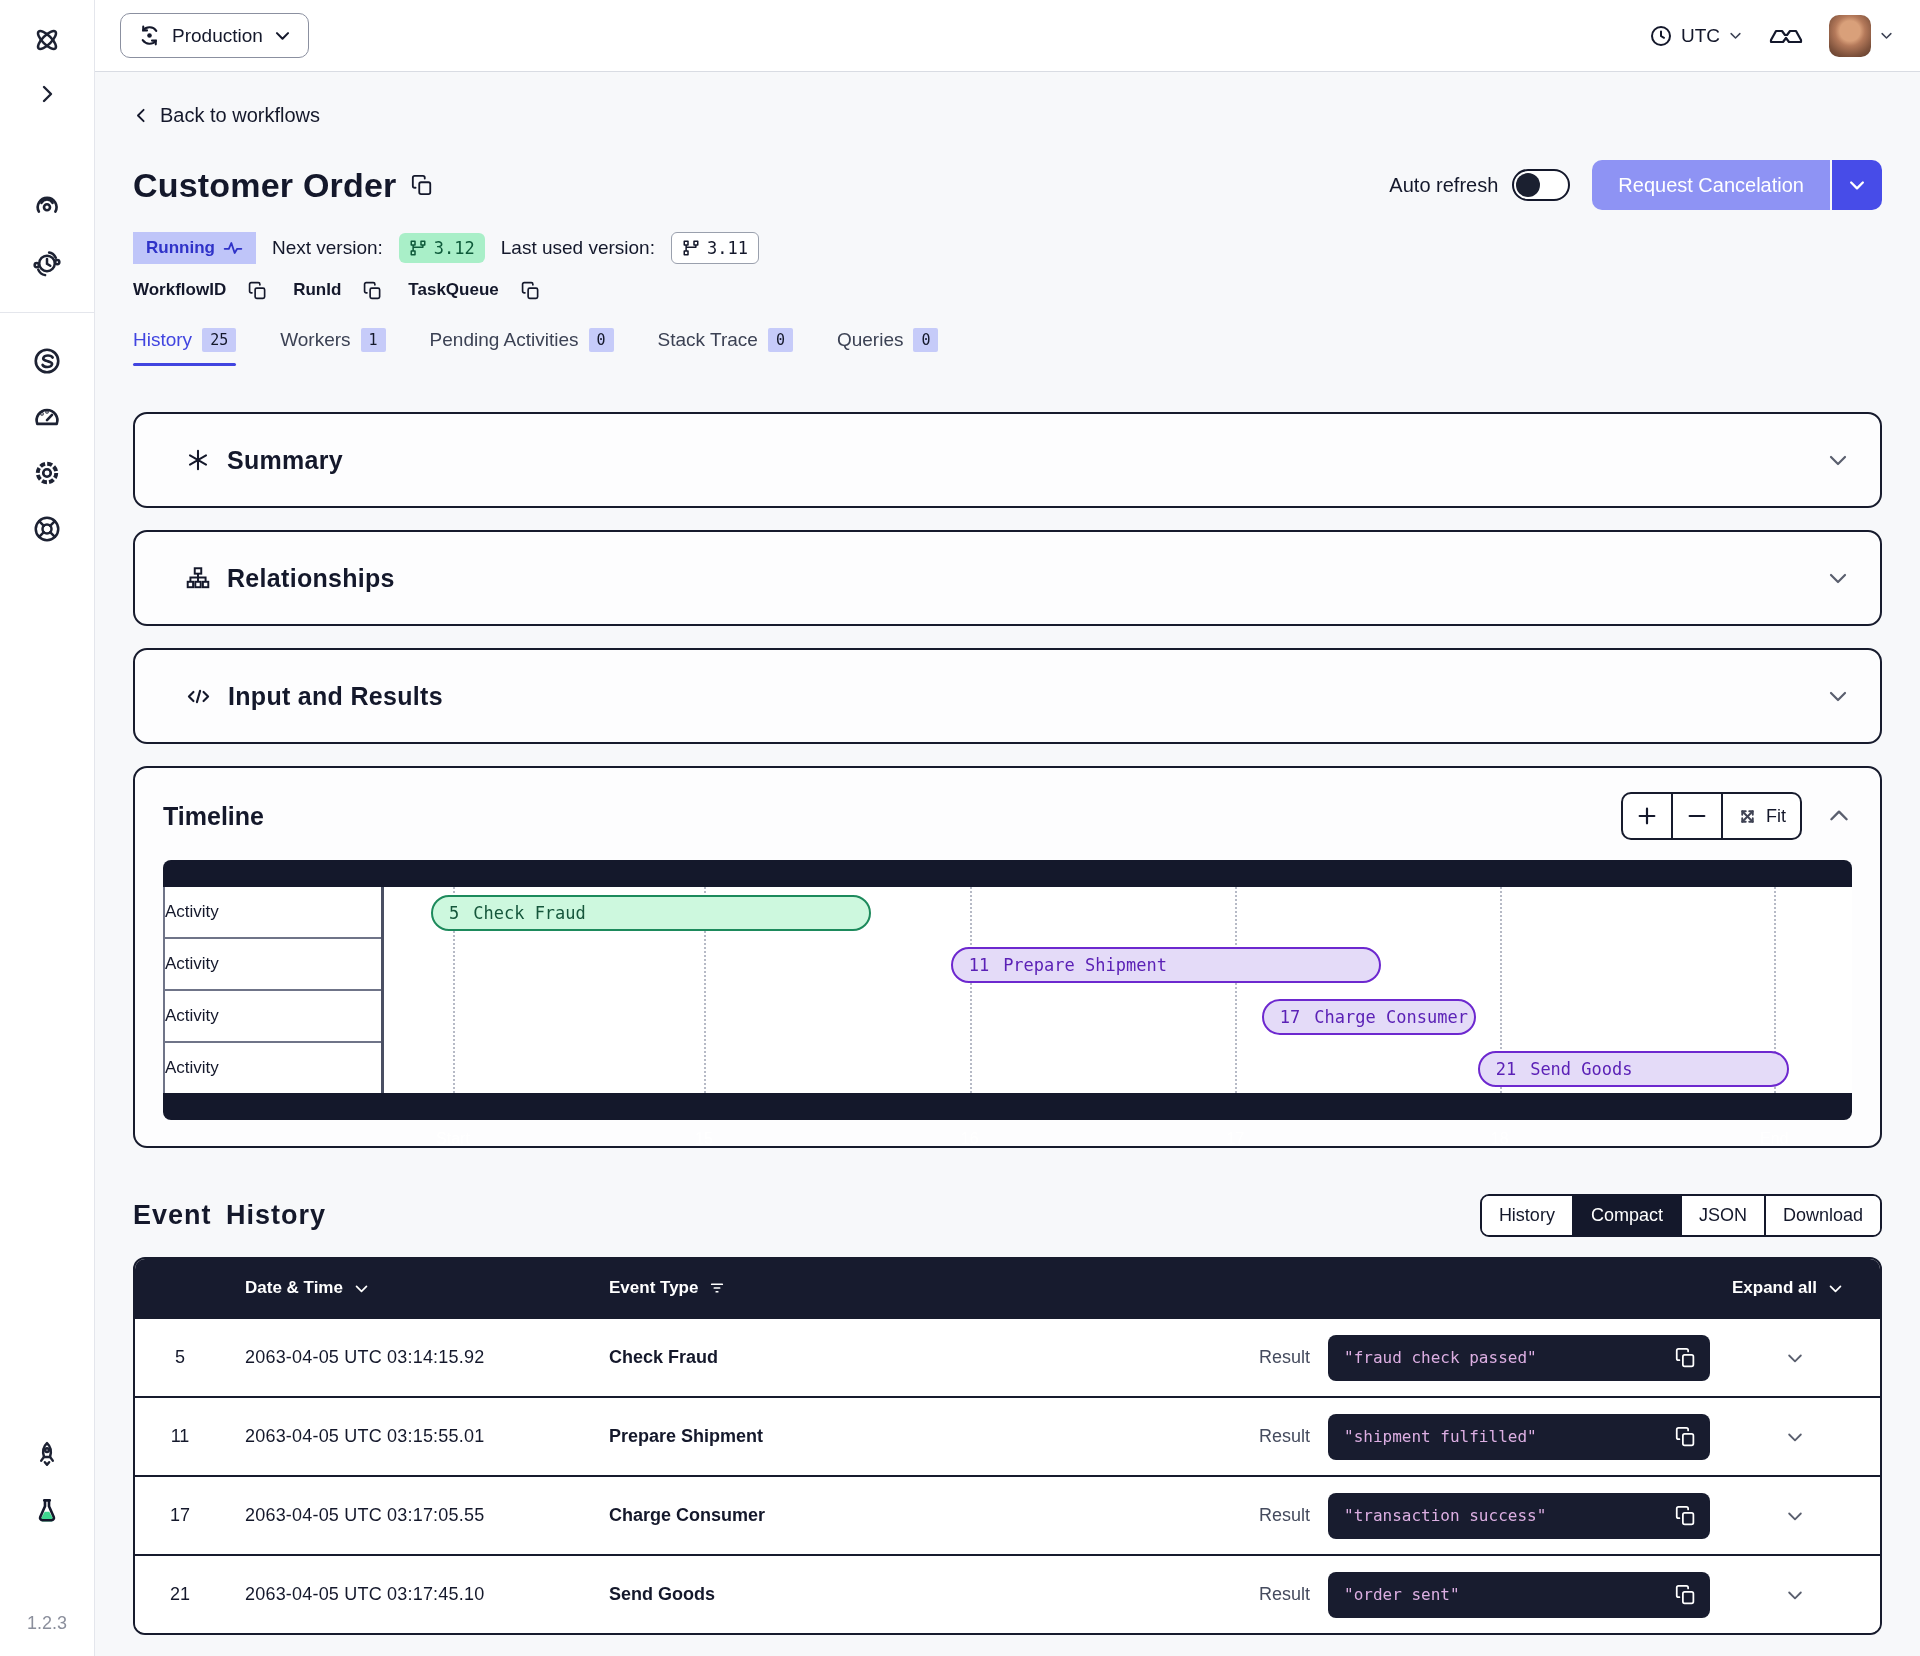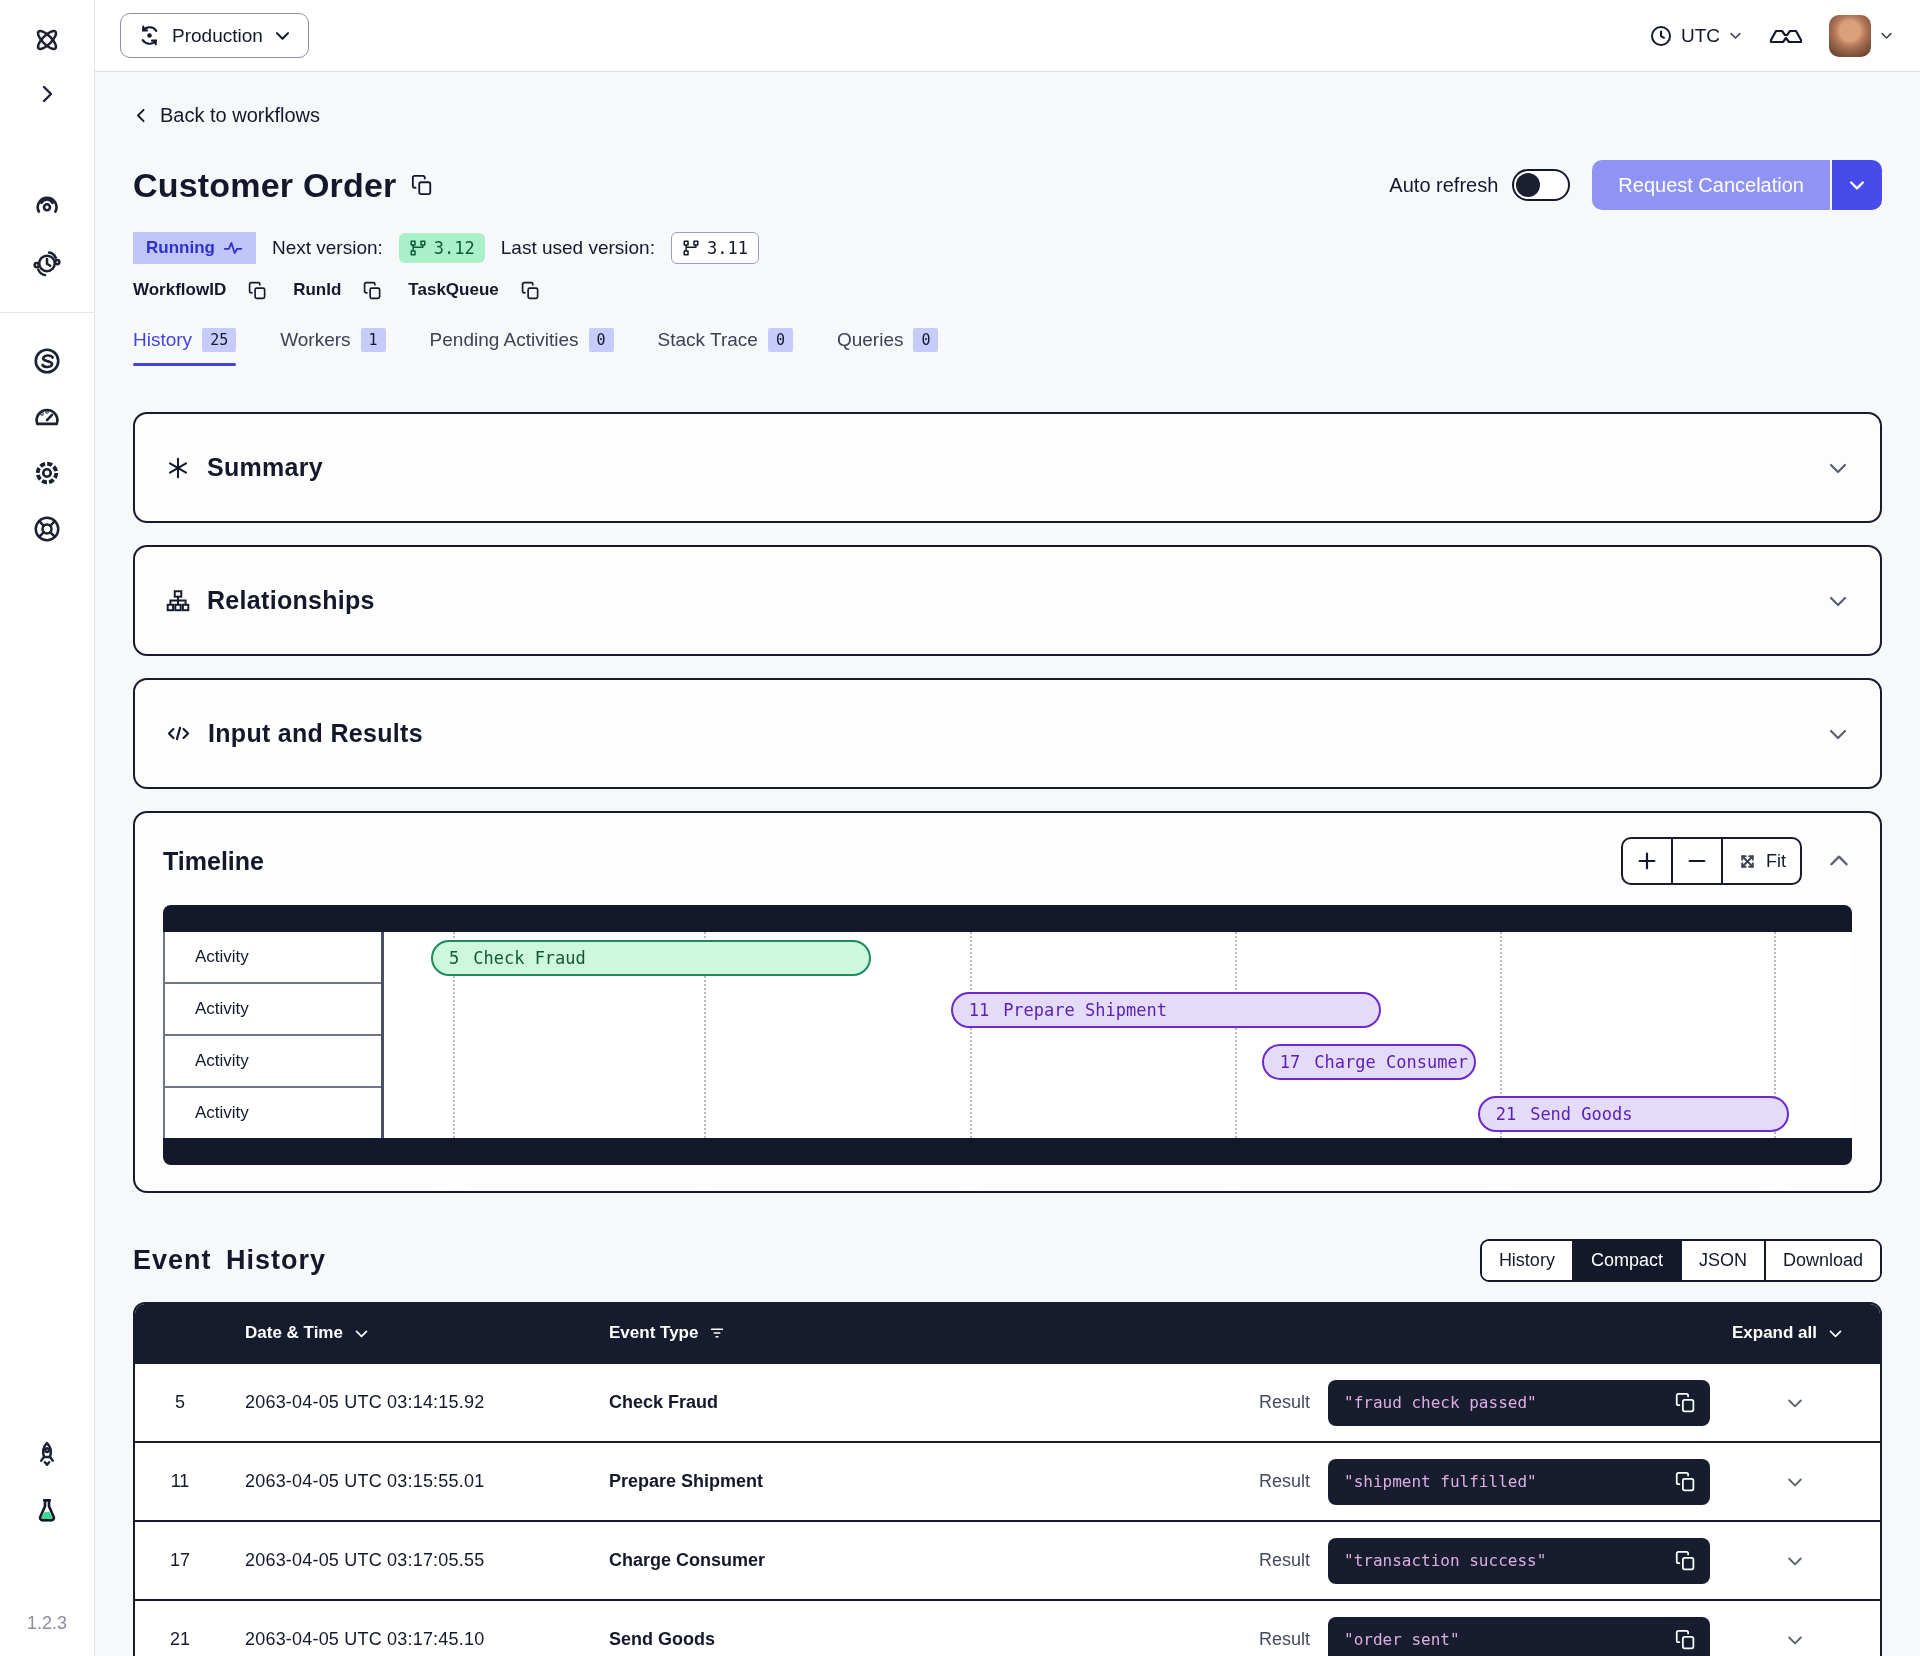"Summary" .card-head { height: 107px -> 92px; margin-left: none -> 20px }
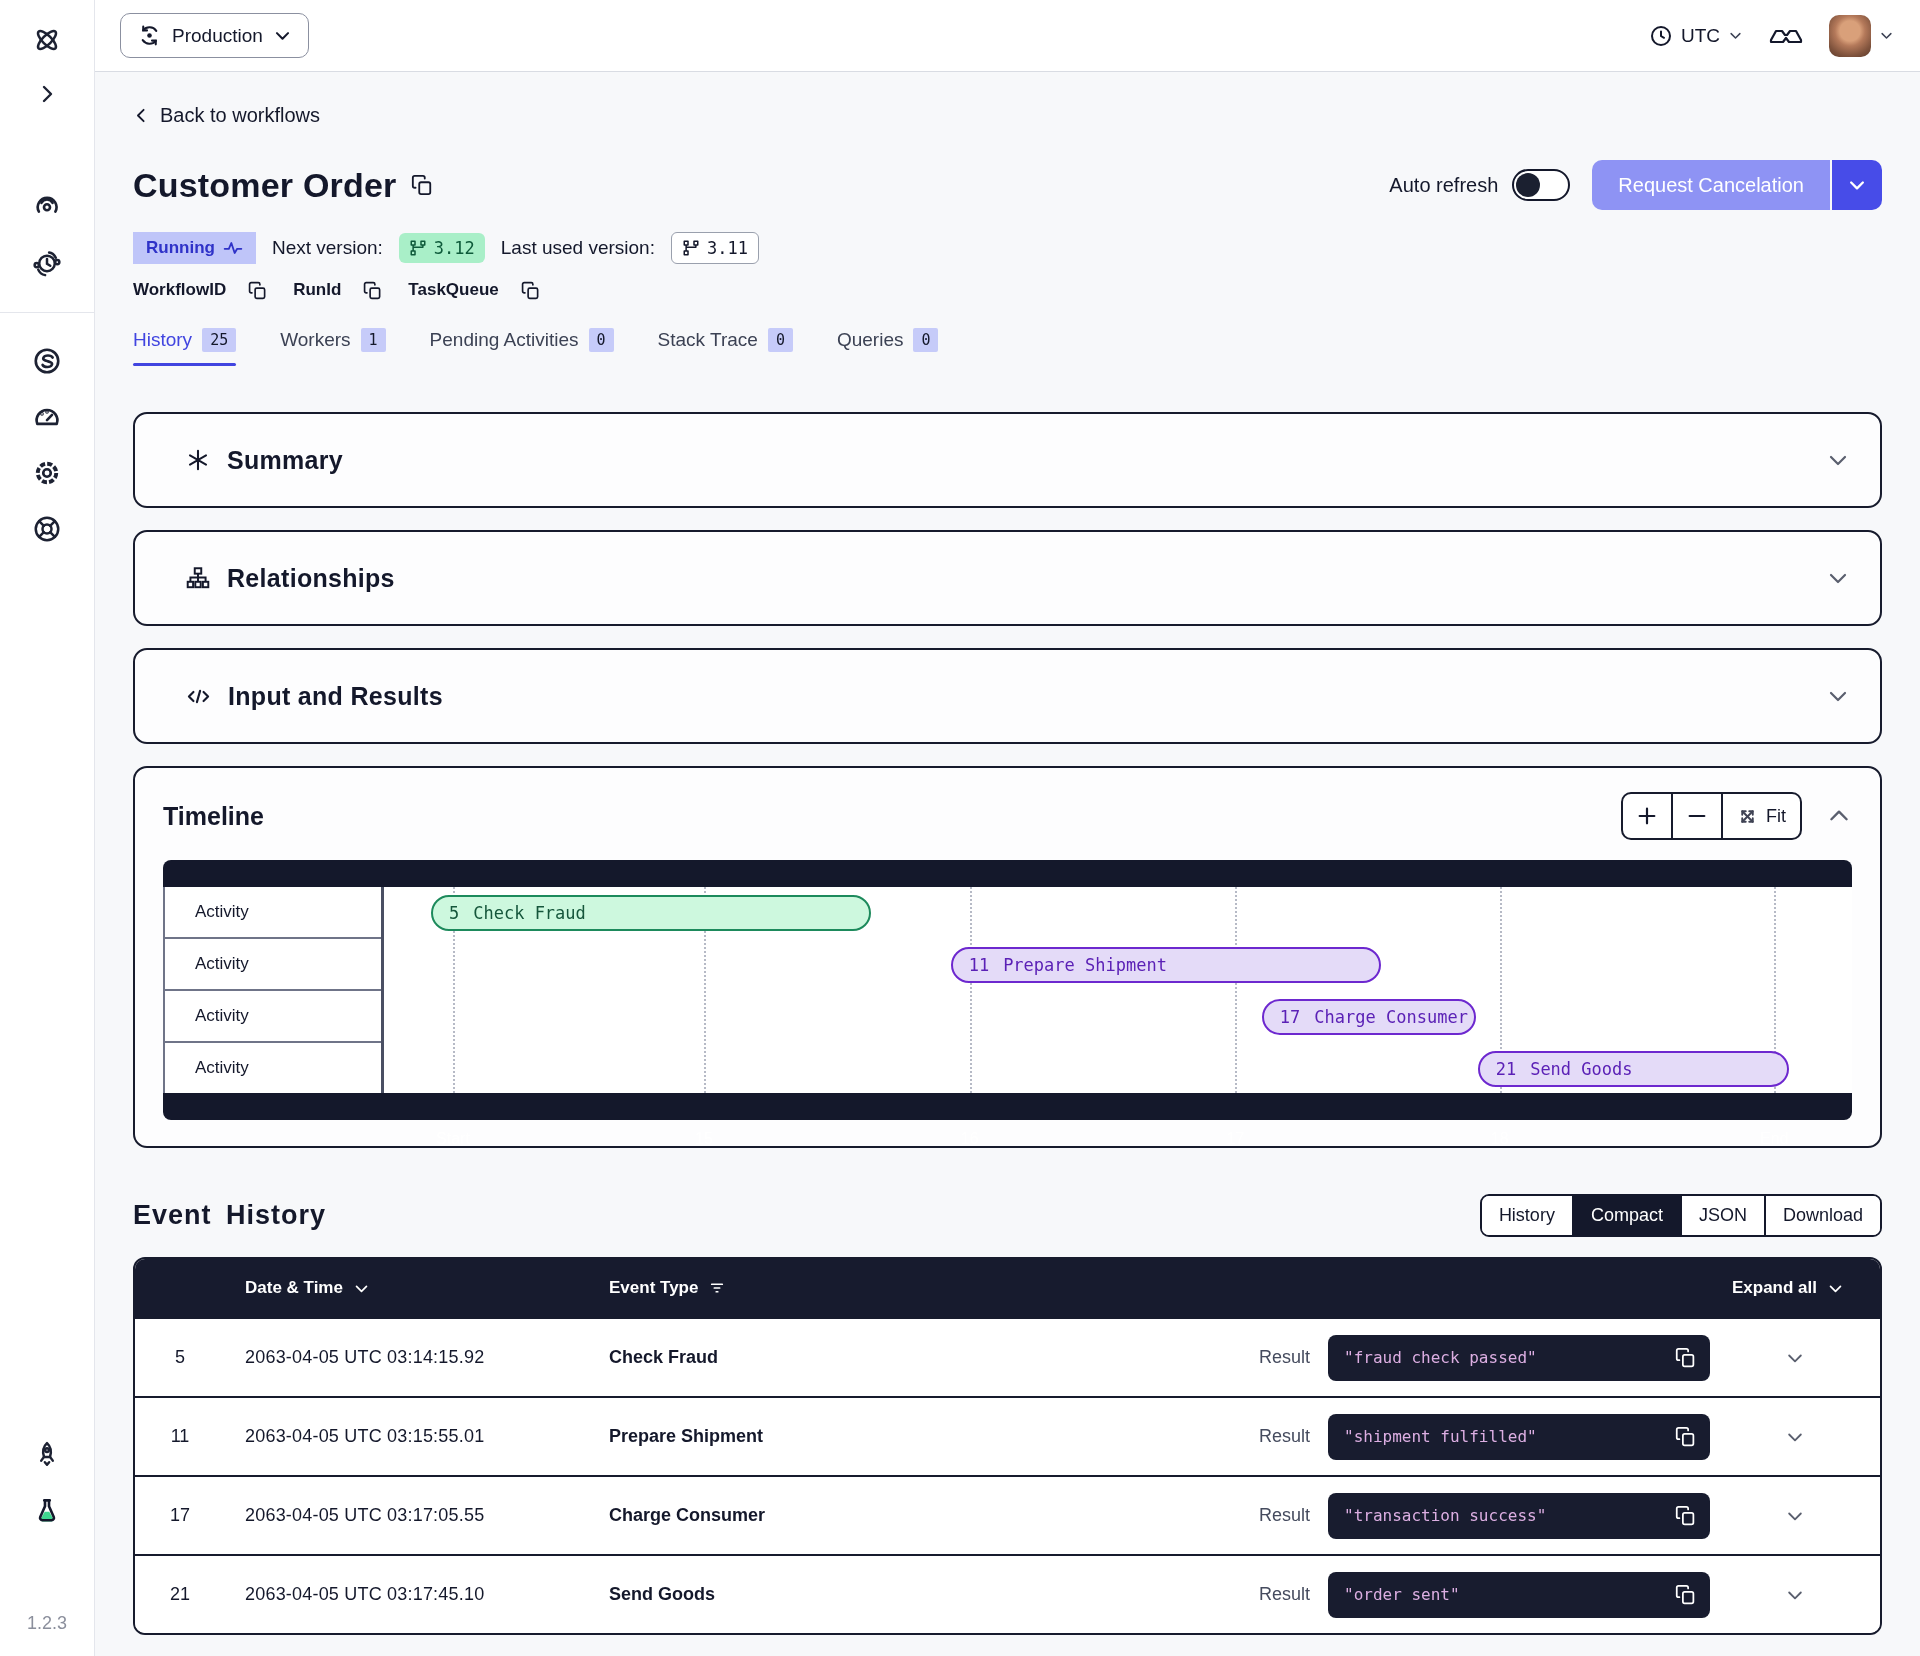"Activity" .tl-label-cell { padding-left: 30px -> 0 }
